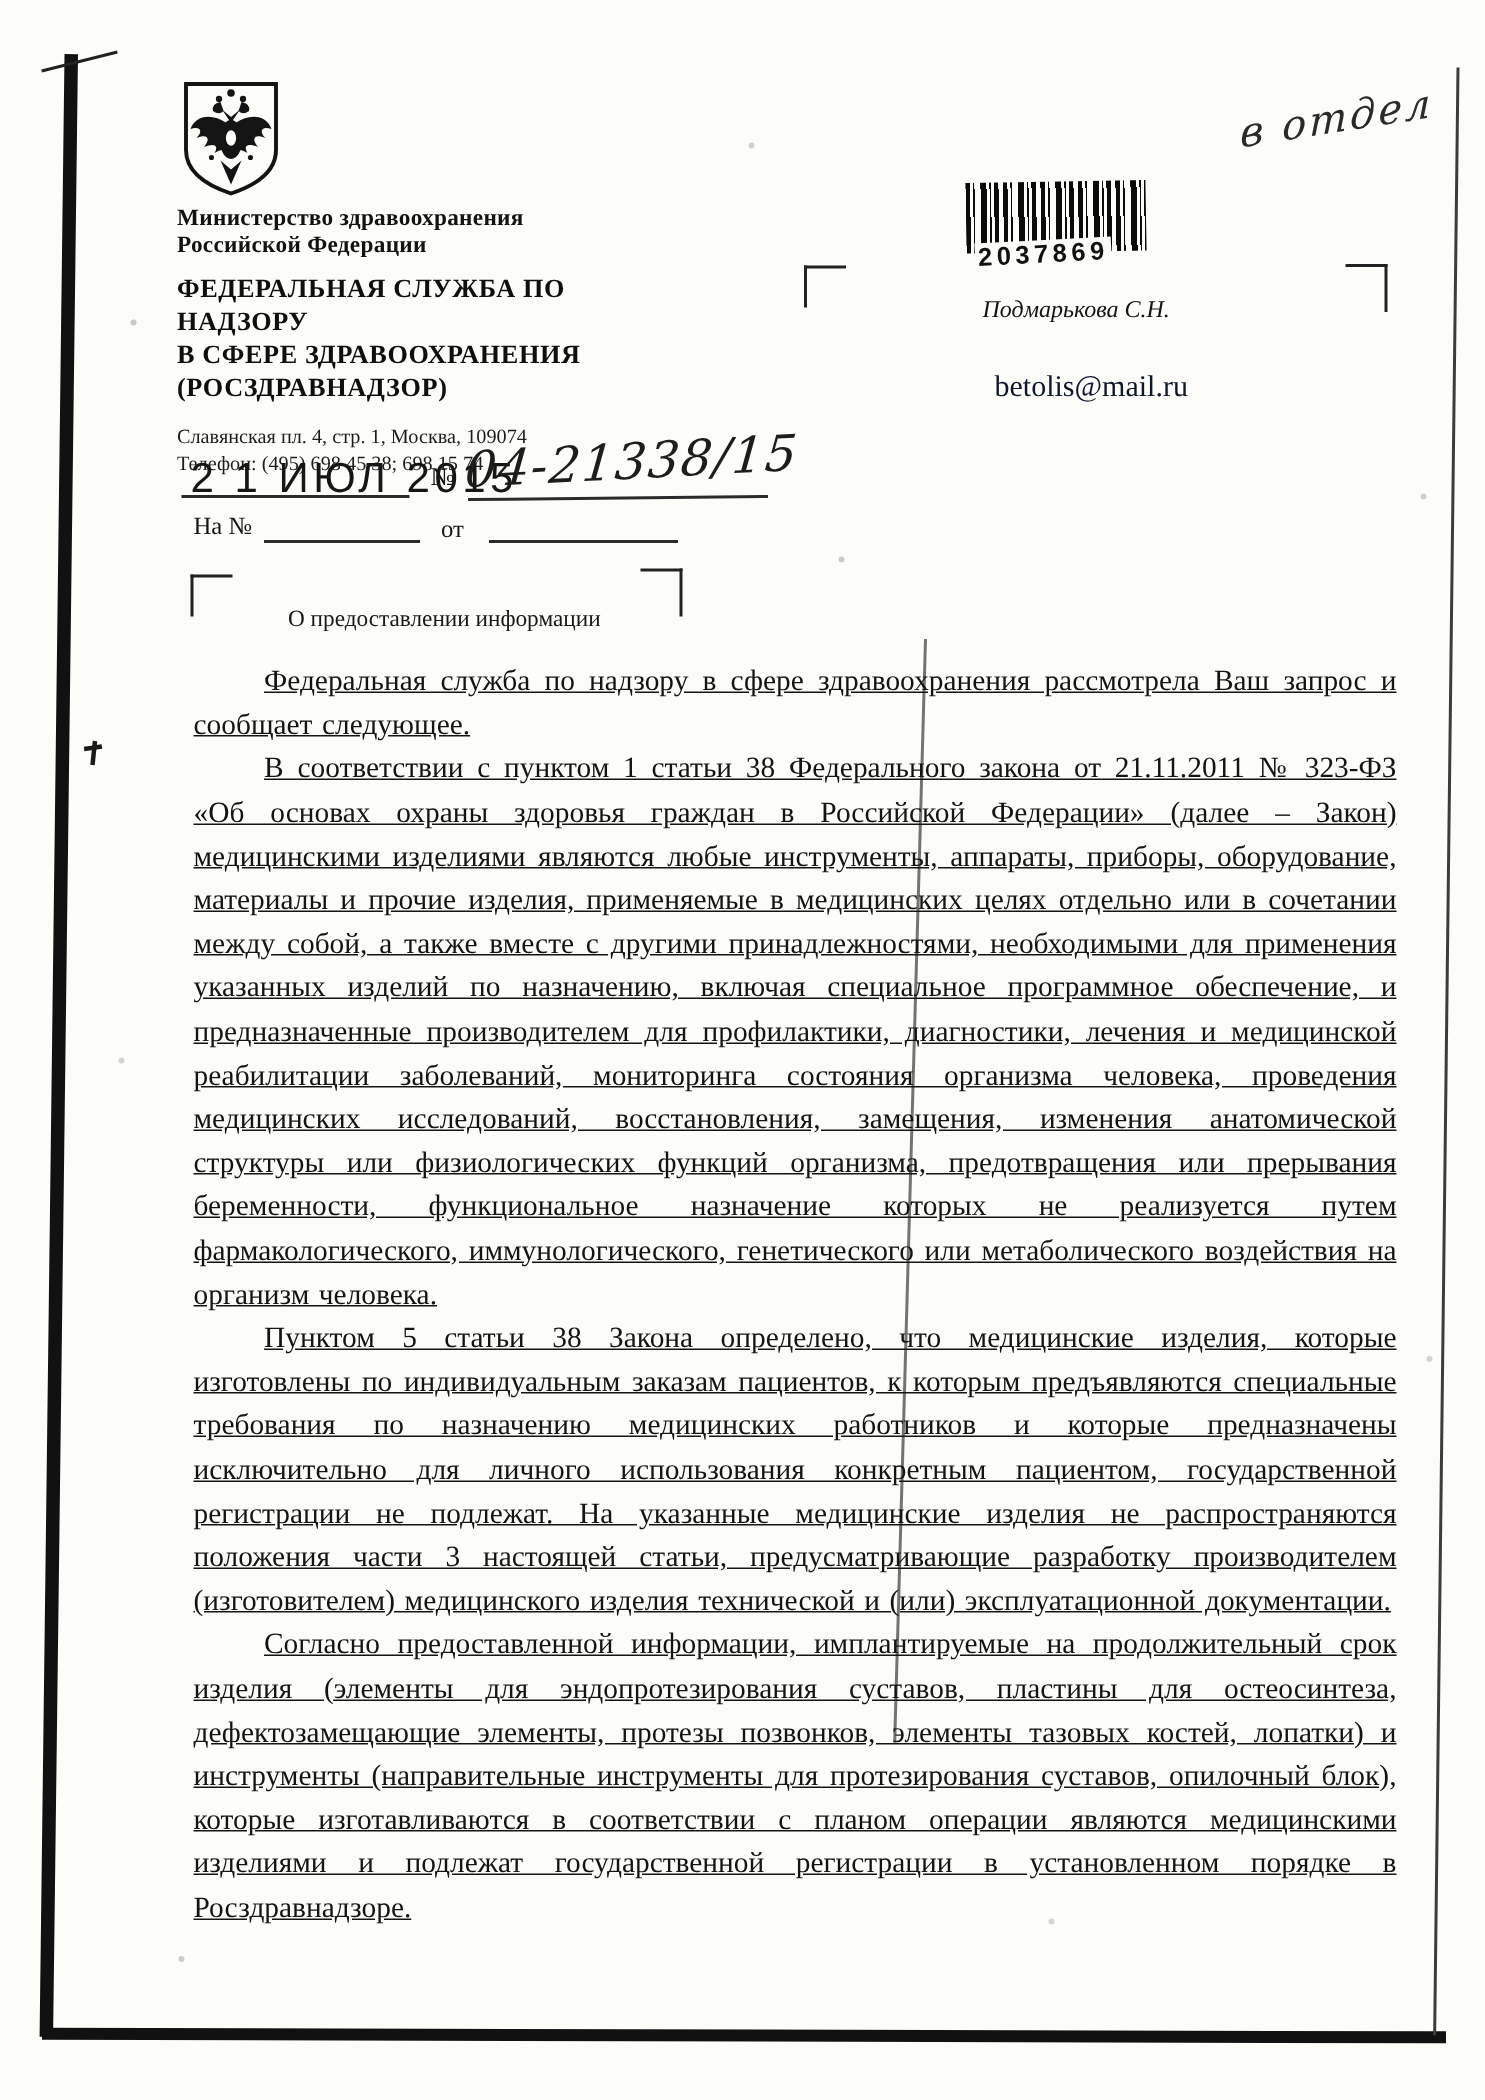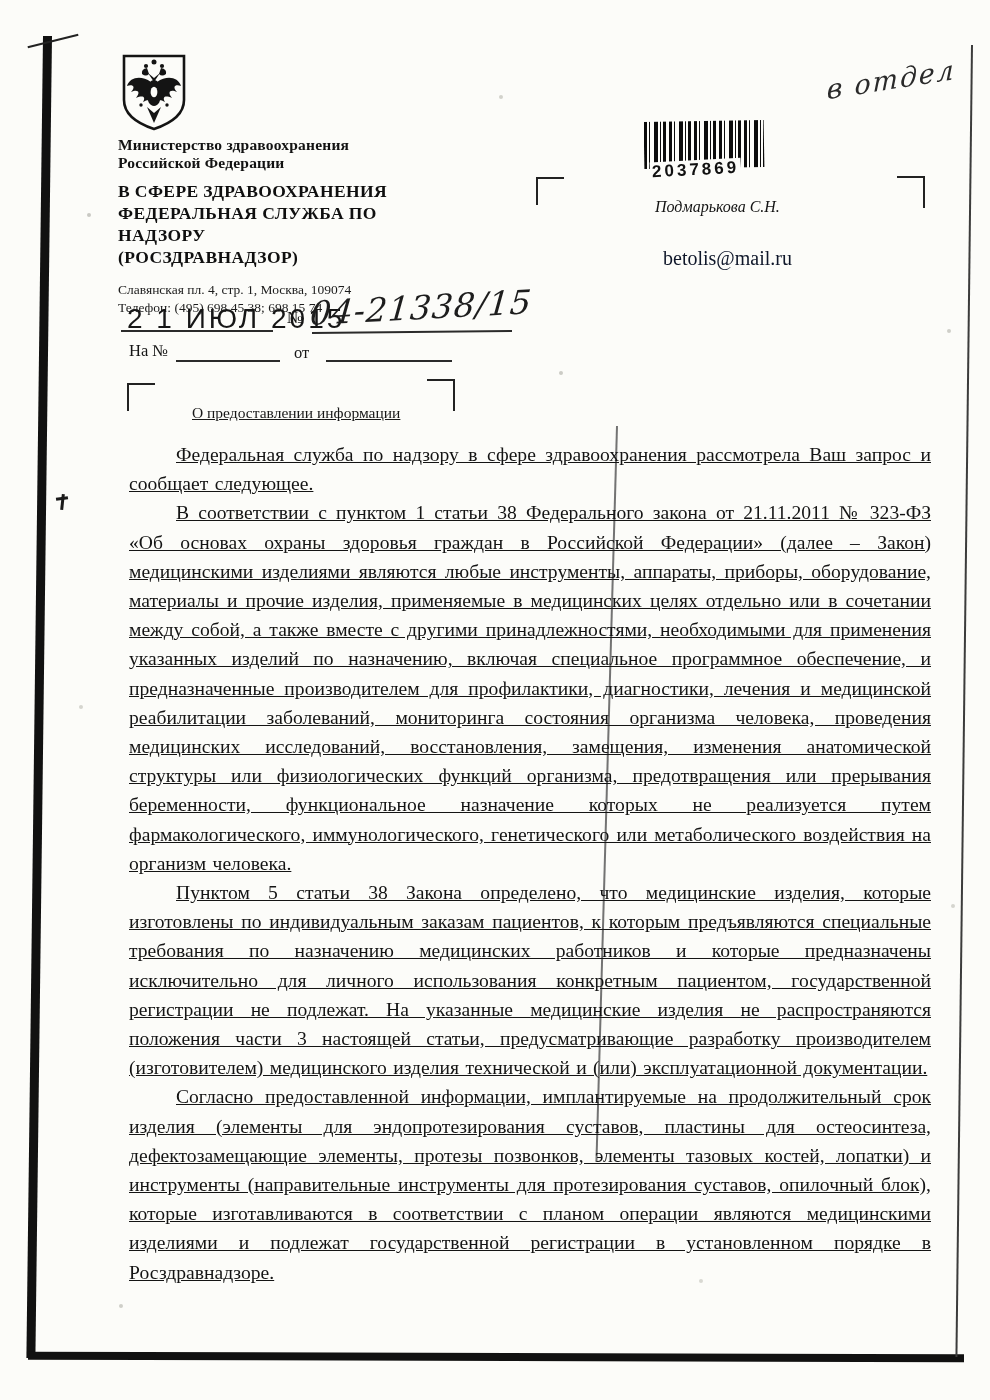"В СФЕРЕ ЗДРАВООХРАНЕНИЯ" div { order: before "ФЕДЕРАЛЬНАЯ СЛУЖБА ПО НАДЗОРУ" -> after "ФЕДЕРАЛЬНАЯ СЛУЖБА ПО НАДЗОРУ" }
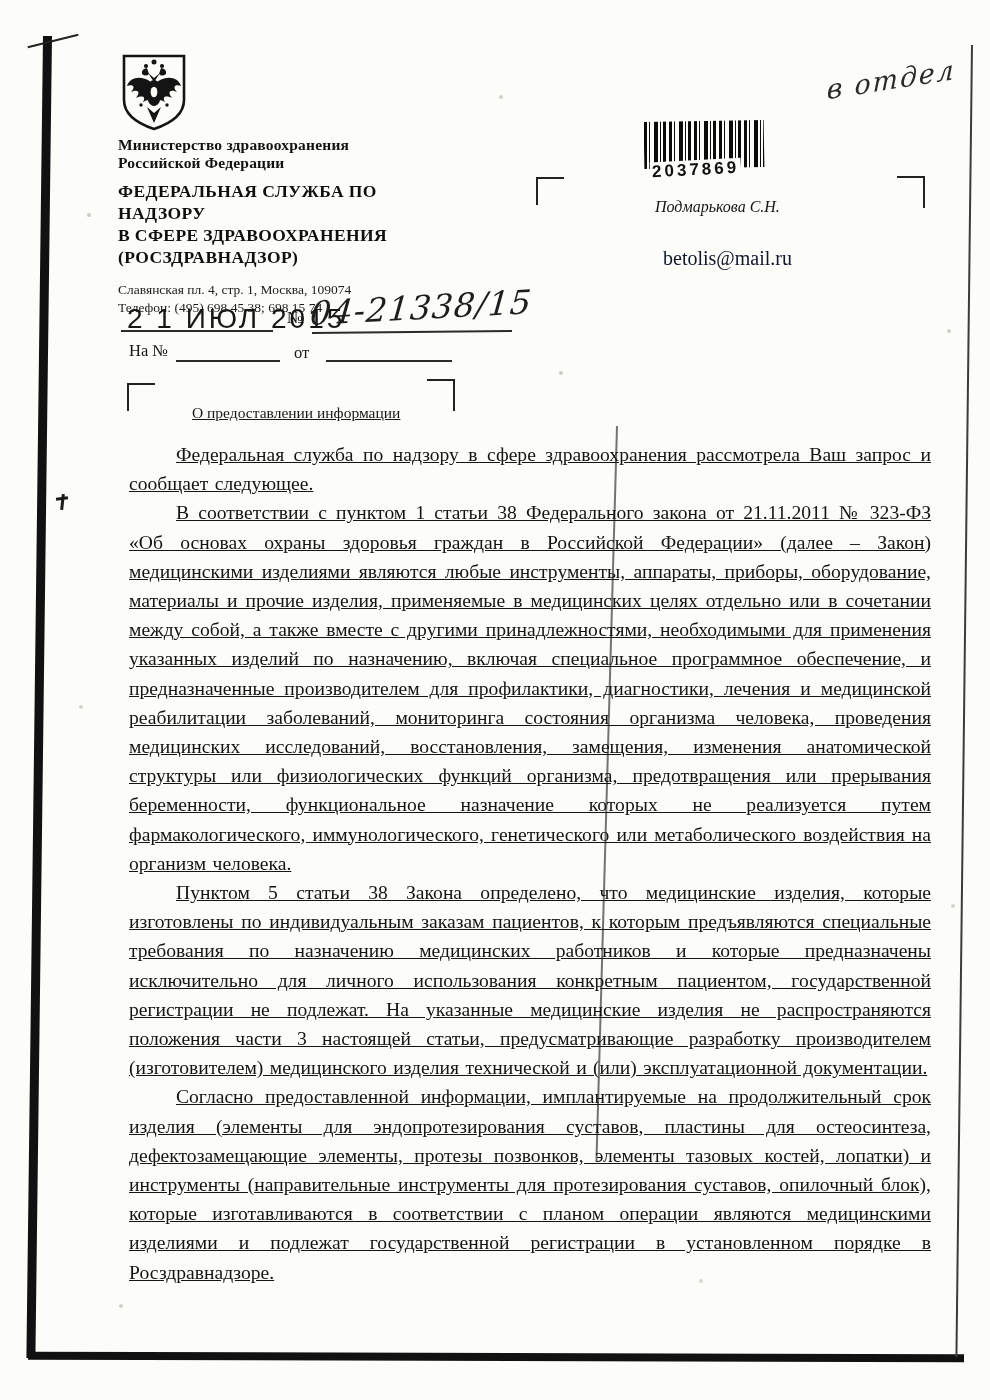"О предоставлении информации" .subject { text-decoration: underline -> none }
